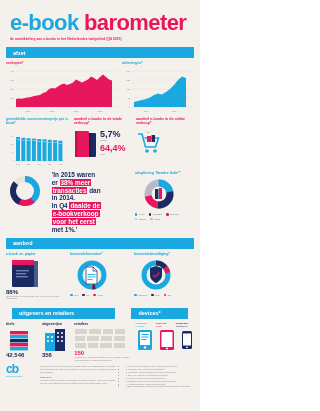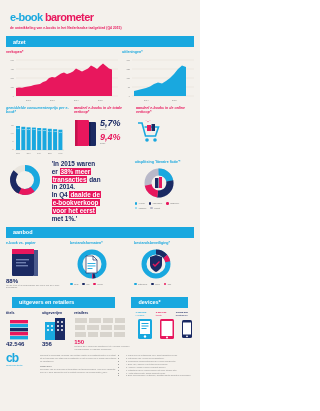"e-book barometer" .title { font-size: 11px -> 22px }
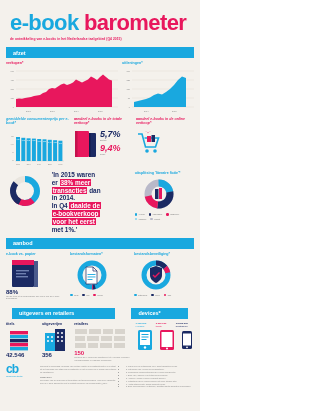"5,7%" div.row { font-style: italic -> none }
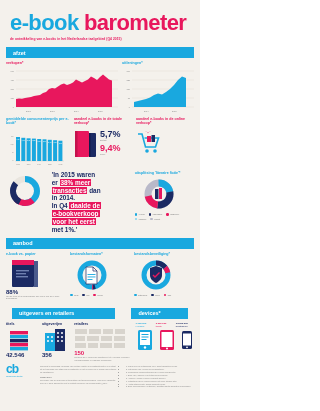"9,4%" div.big { text: 9,4% -> 64,4% }
